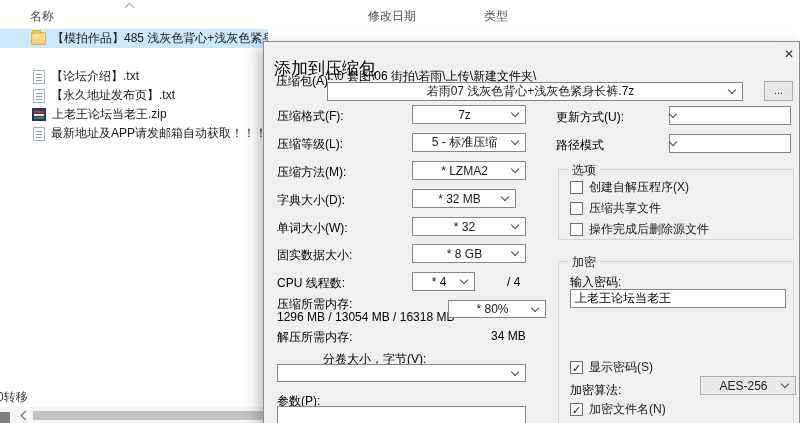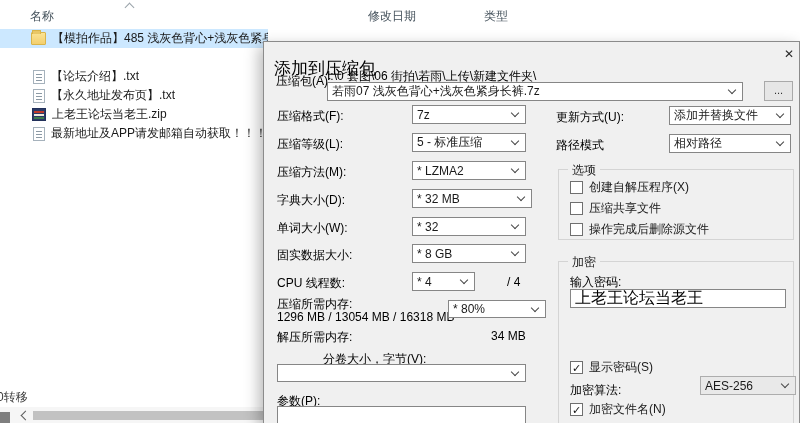"若雨07 浅灰色背心+浅灰色紧身长裤.7z" .combo { text-align: none -> center }
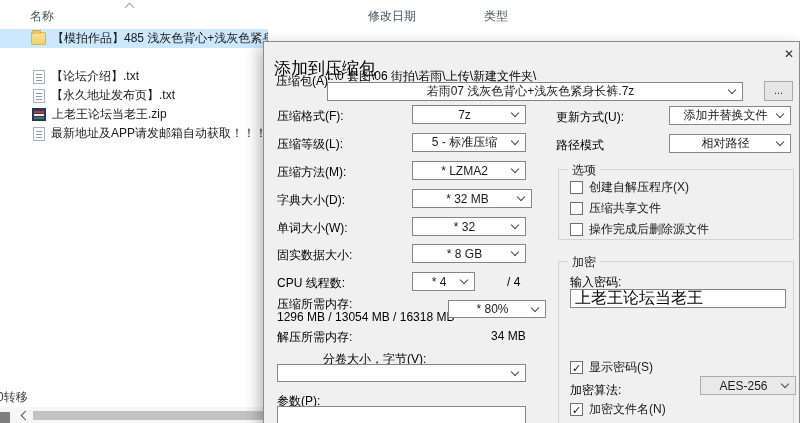"添加并替换文件" span.combo-val { html: <span>添加并替换文件</span> -> none }
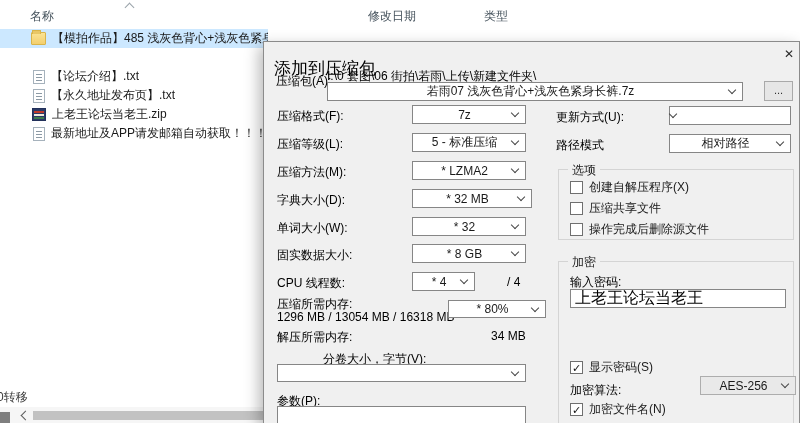"相对路径" span.combo-val { html: <span>相对路径</span> -> none }
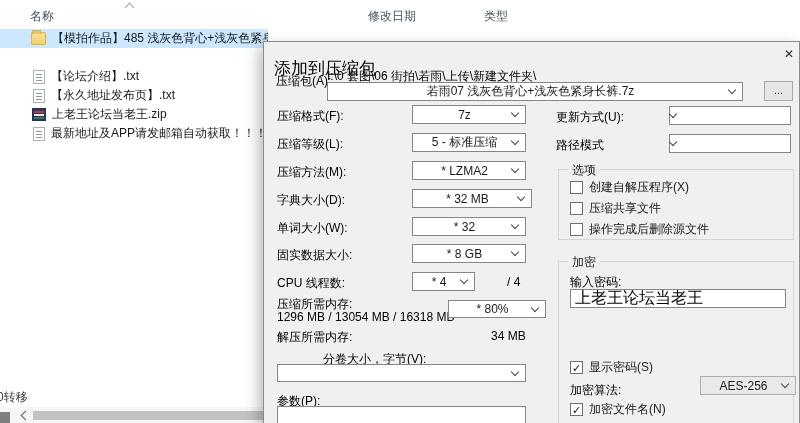"* 32 MB" div.combo { width: 120px -> 104px }
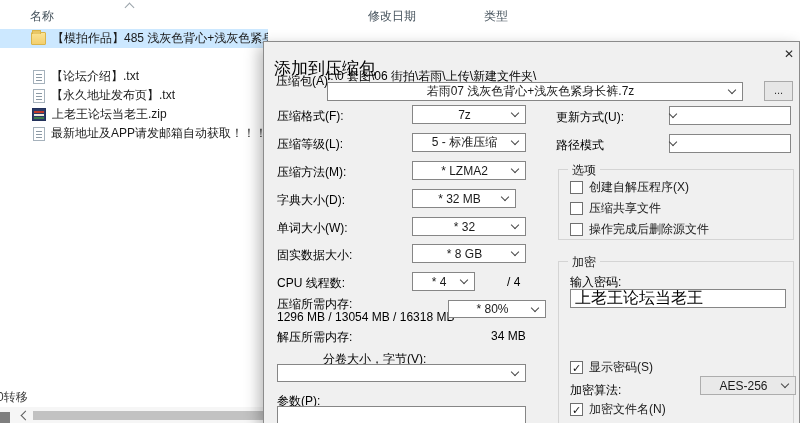"上老王论坛当老王" .tinput { font-size: 16px -> 12px }
